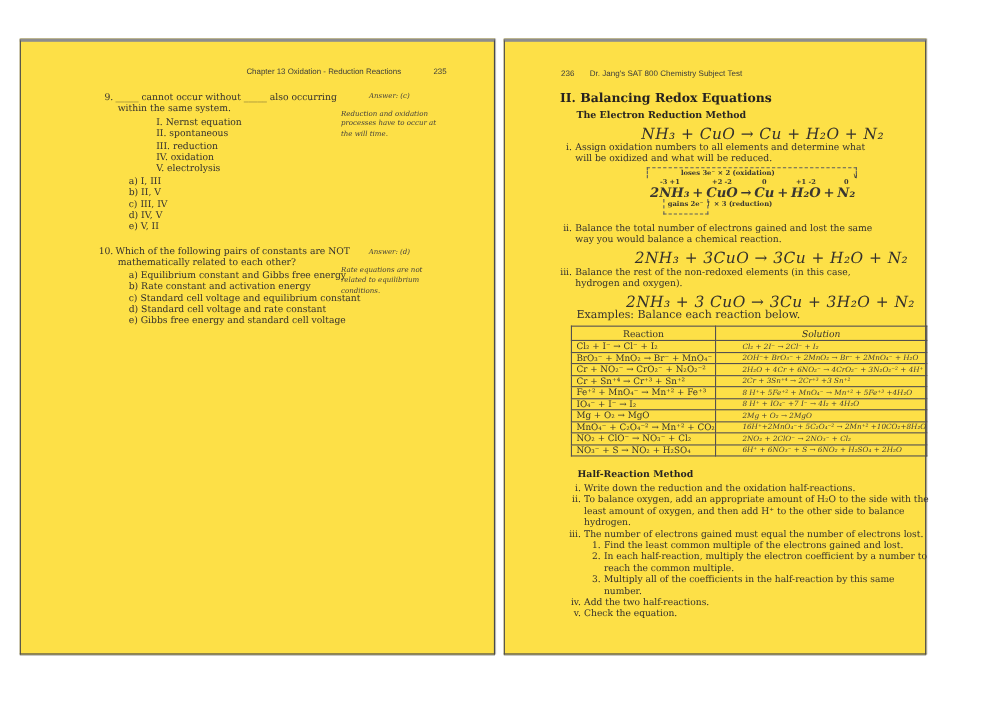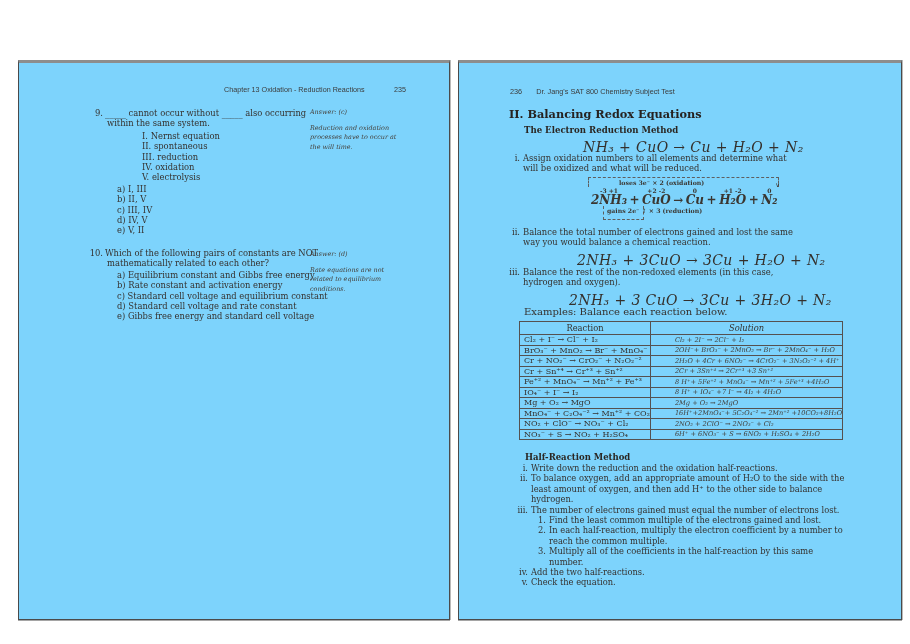"Chapter 13 Oxidation - Reduction" .page { background: #7dd3fc -> #fde047; top: 60px -> 35px }
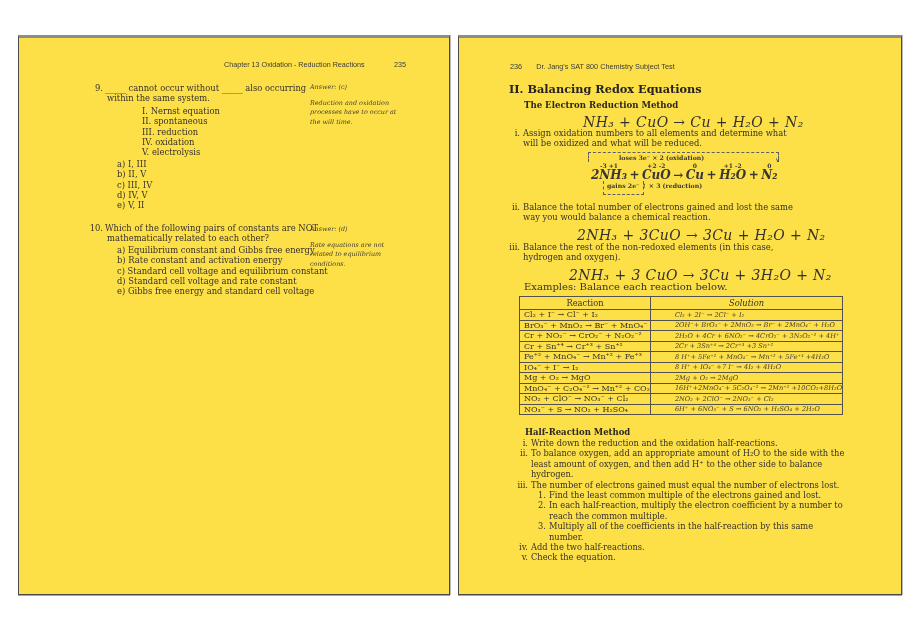"236" .page-right { width: 444px -> 384px }
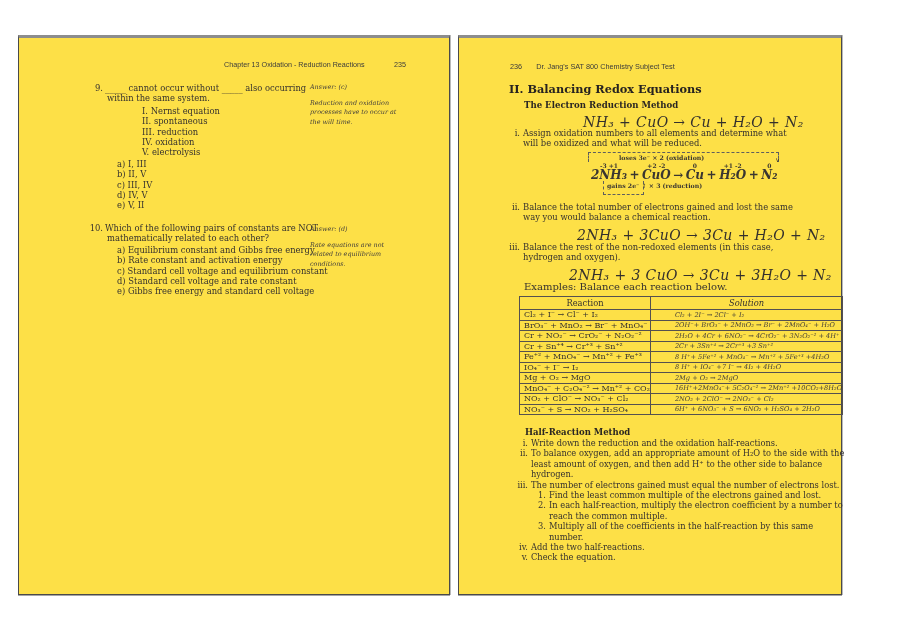"Answer: (c)" .ans-label { text-align: none -> center }
